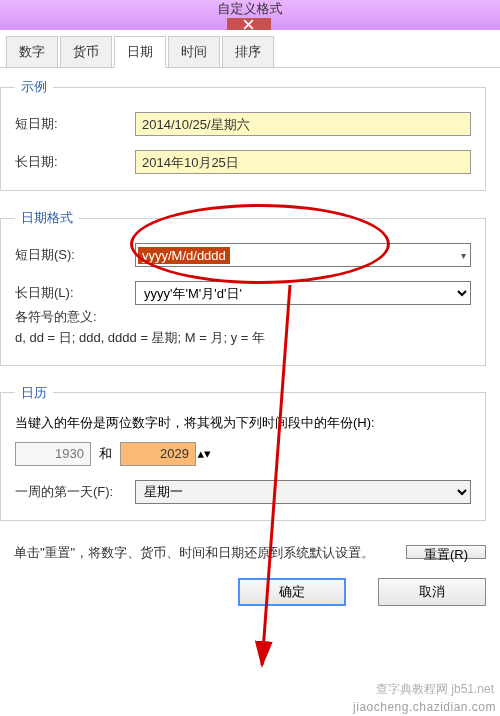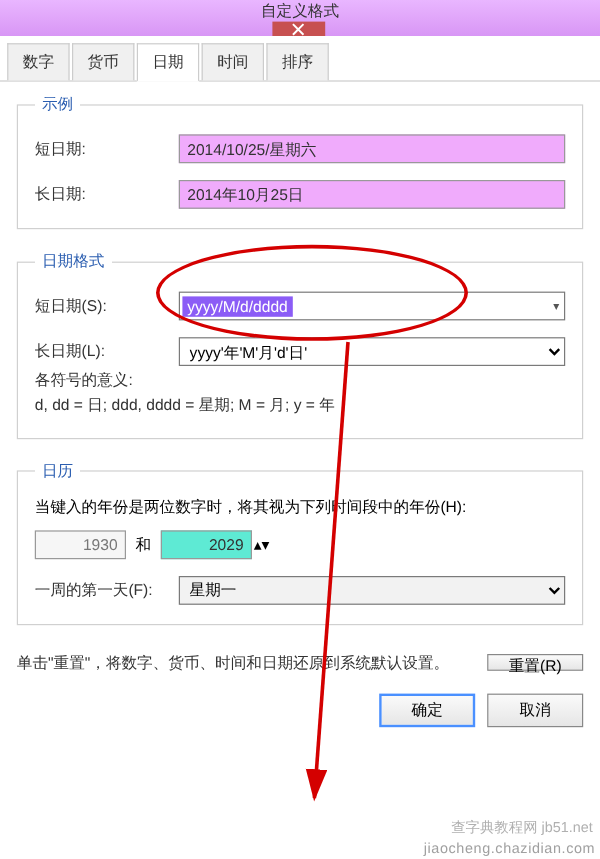"示例" .content { padding: 10px 14px 0 14px -> 10px 14px 0 0 }
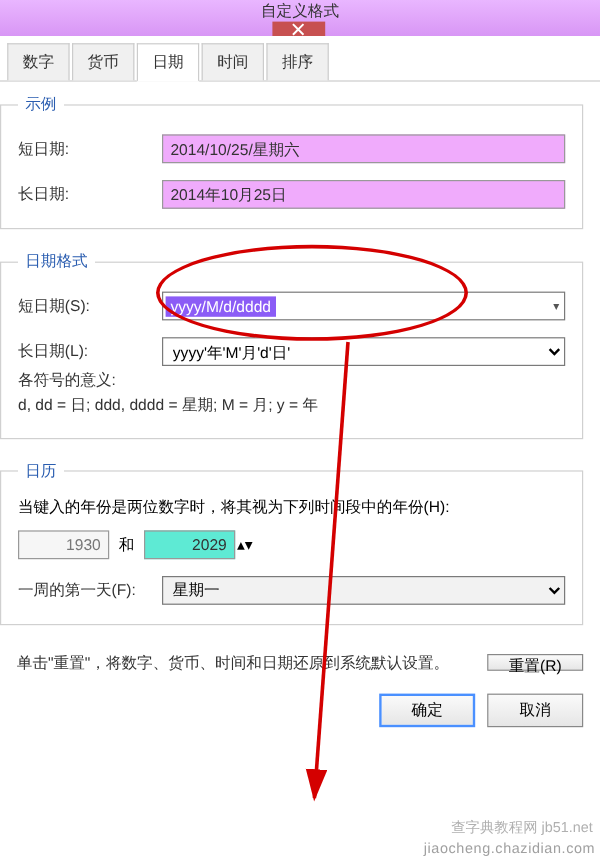"2014/10/25/星期六" .ro-field { background: #f0abfc -> #fef9c3 }
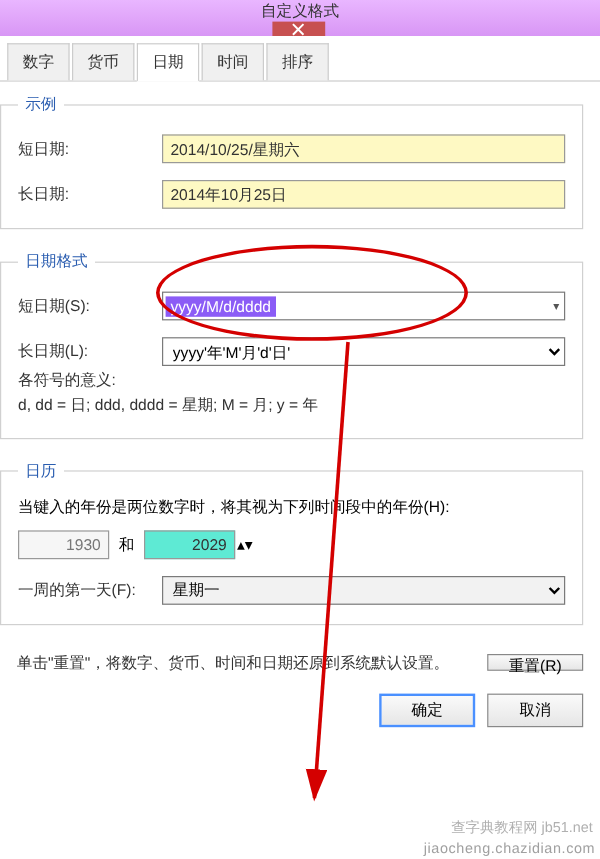"yyyy/M/d/dddd" span { background: #8b5cf6 -> #c2410c }
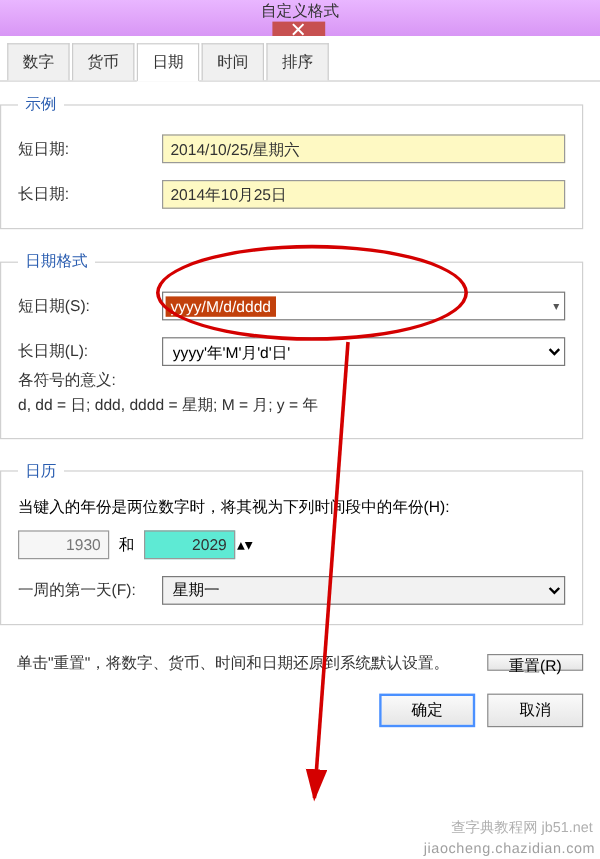"2029" input { background: #5eead4 -> #fdba74 }
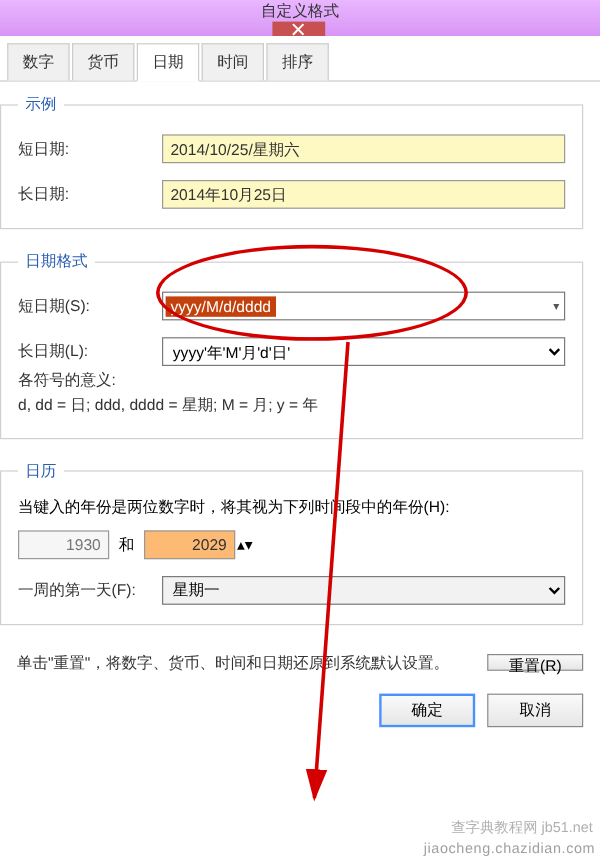"确定" .buttons button { margin-left: none -> 22px; width: 80px -> 108px }
